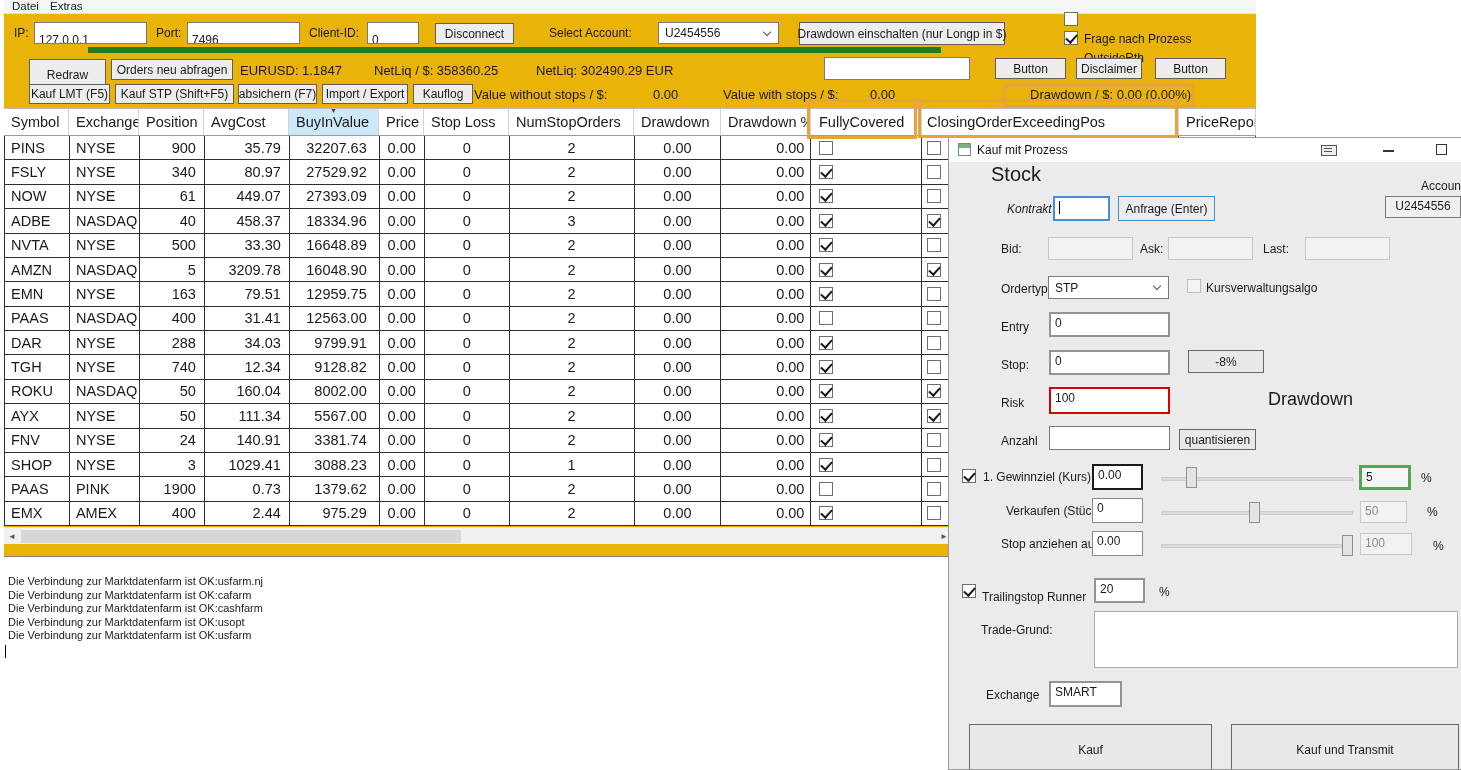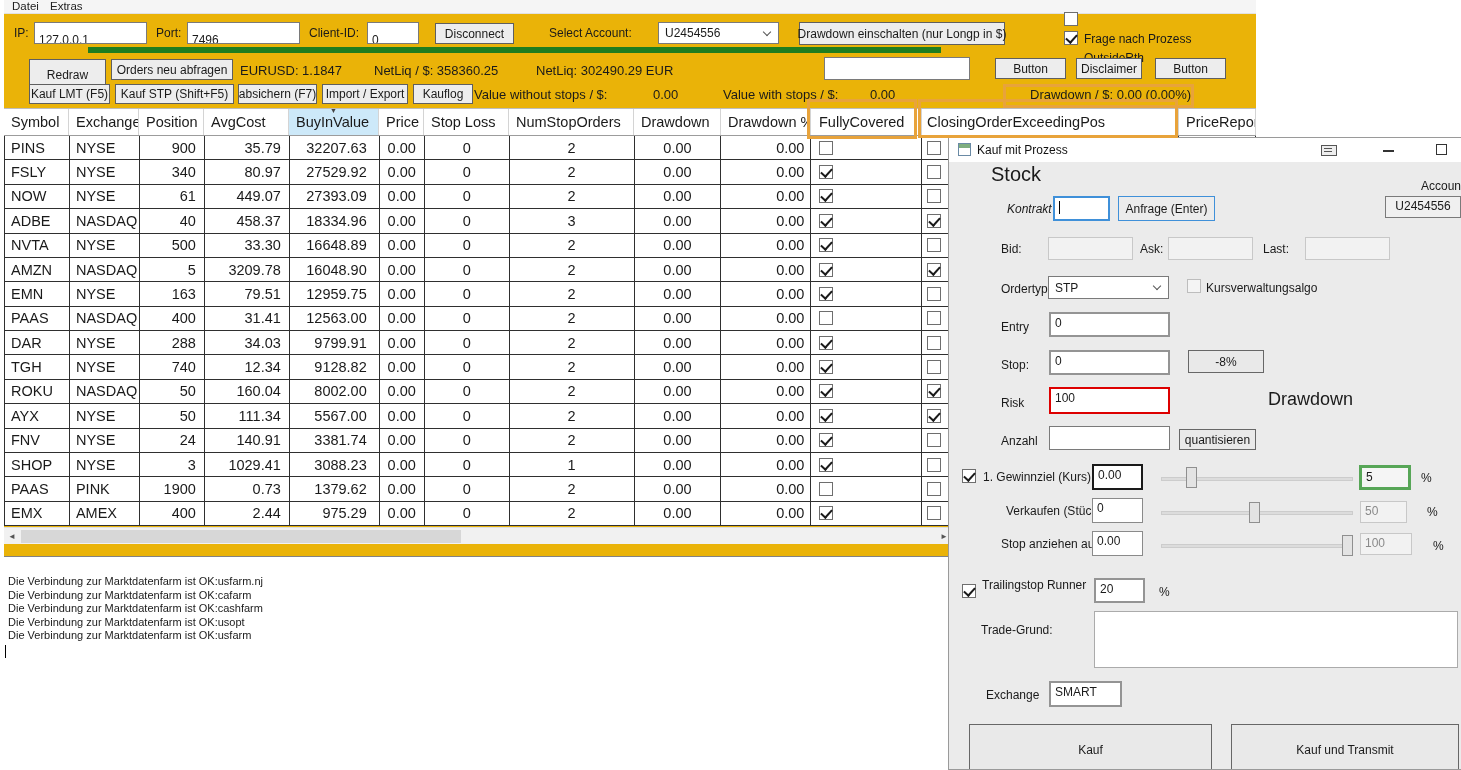"Trailingstop Runner" div.d-lbl { top: 440px -> 452px }
